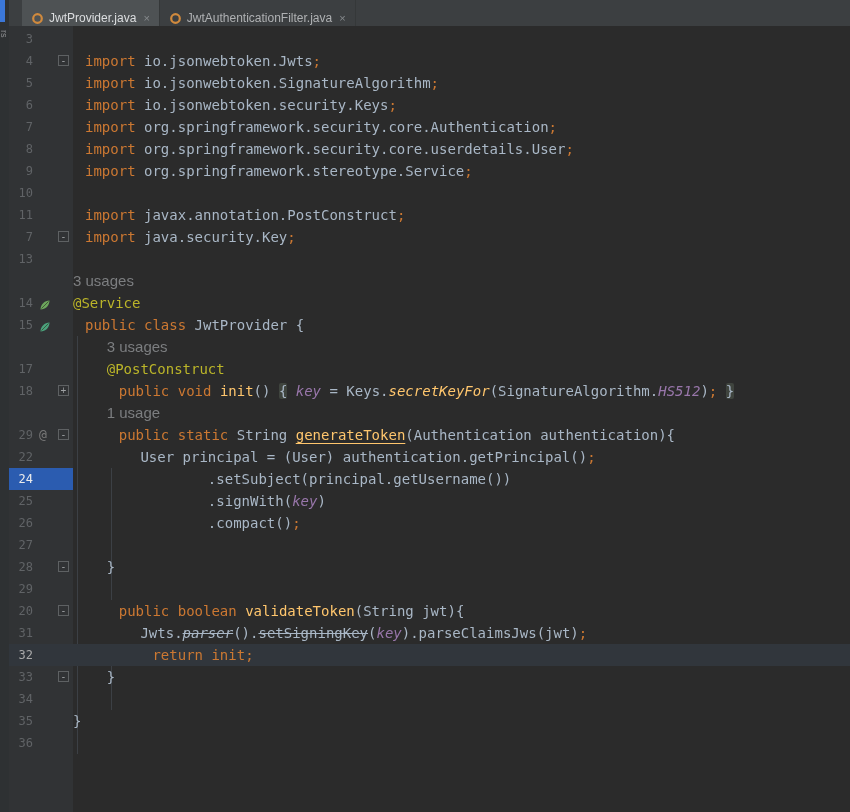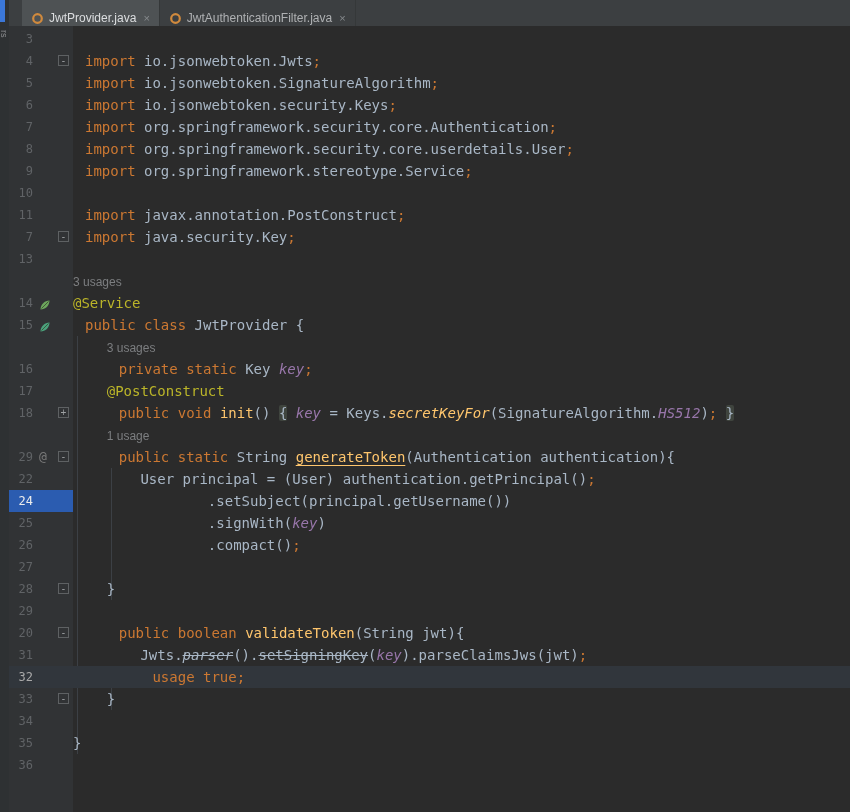"3 usages" .inlay { font-size: 12px -> 15px }
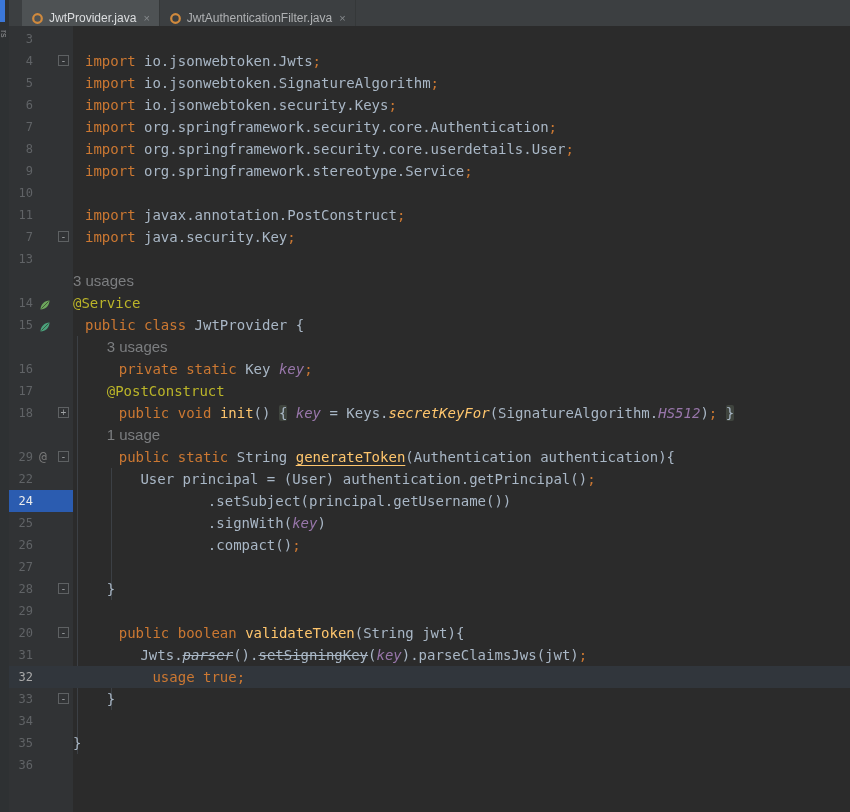"16" div.row { html: <div> <div> <span>16</span> </div> <div><span> </span><span>private static</span><span> Key </span><span>key</span><span>;</span></div> </div> -> none }
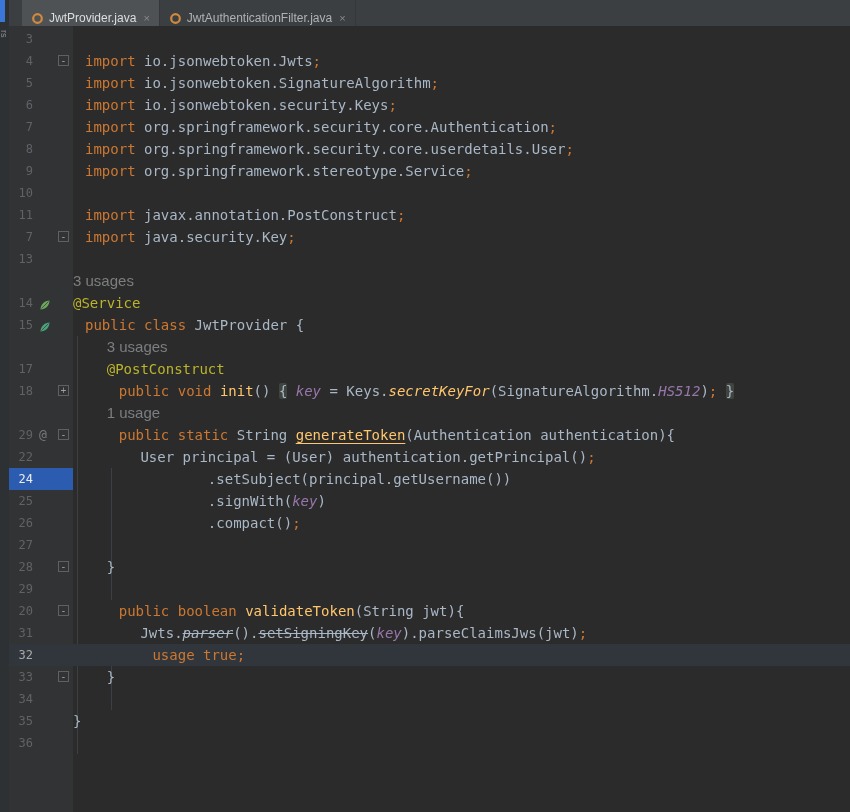"usage true" span.tk-k { text: usage true -> return init }
